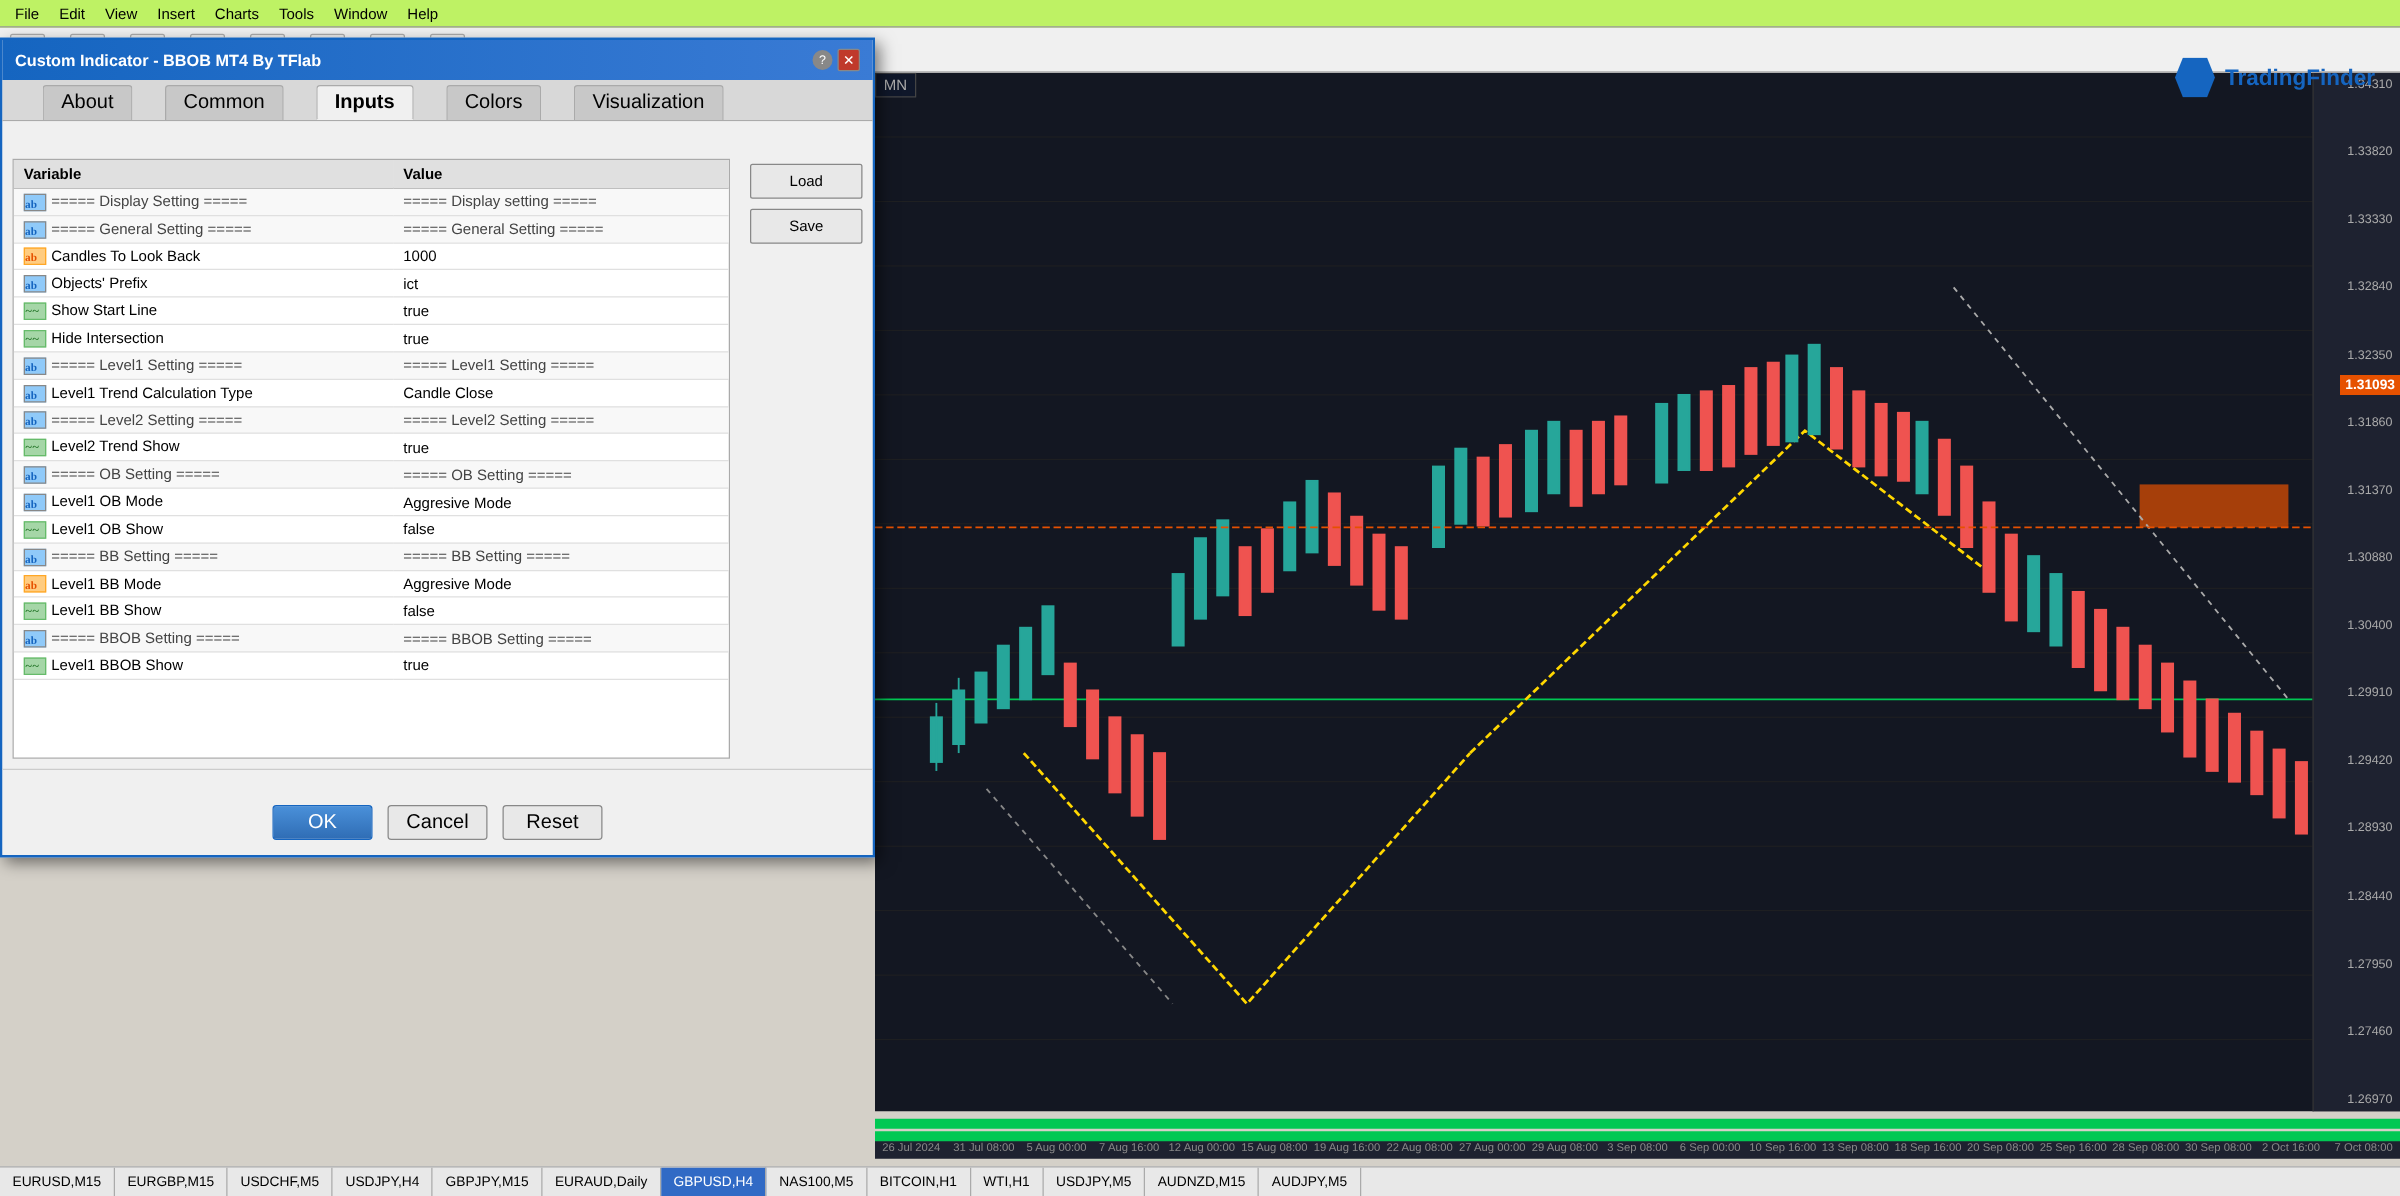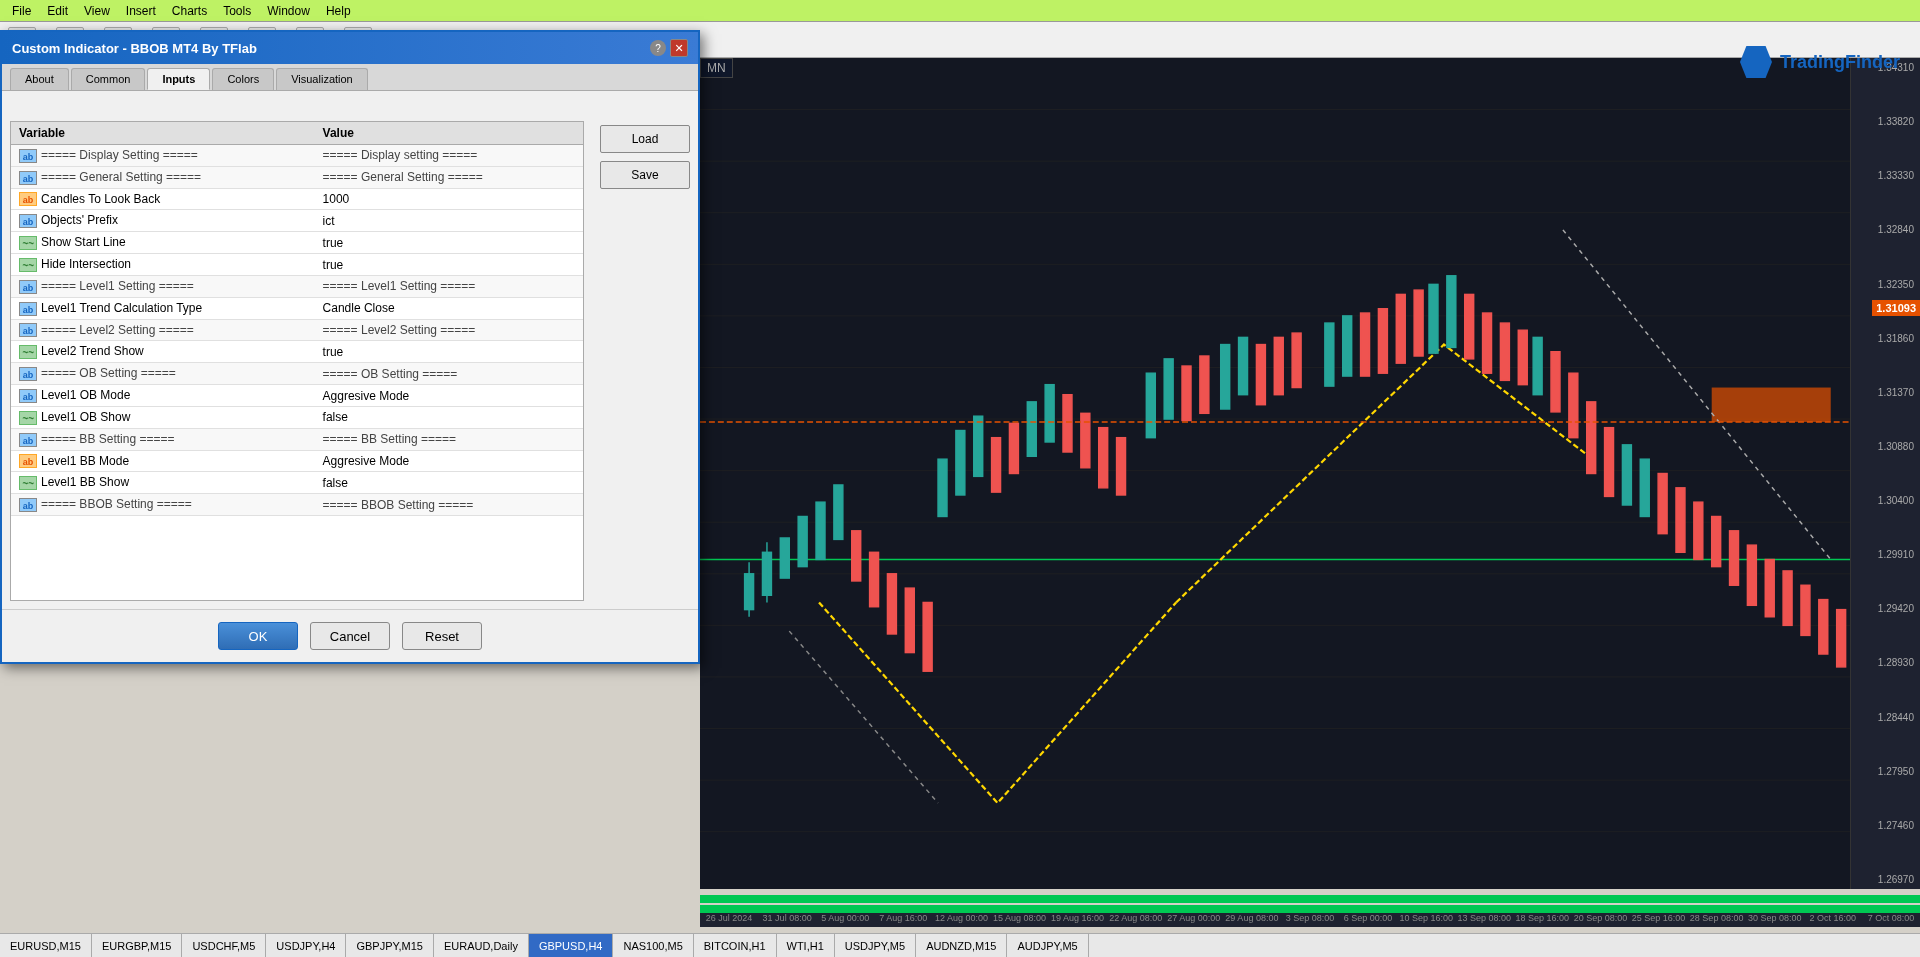"About" .dialog-tab { font-size: 11px -> 16px; margin-left: none -> 24px }
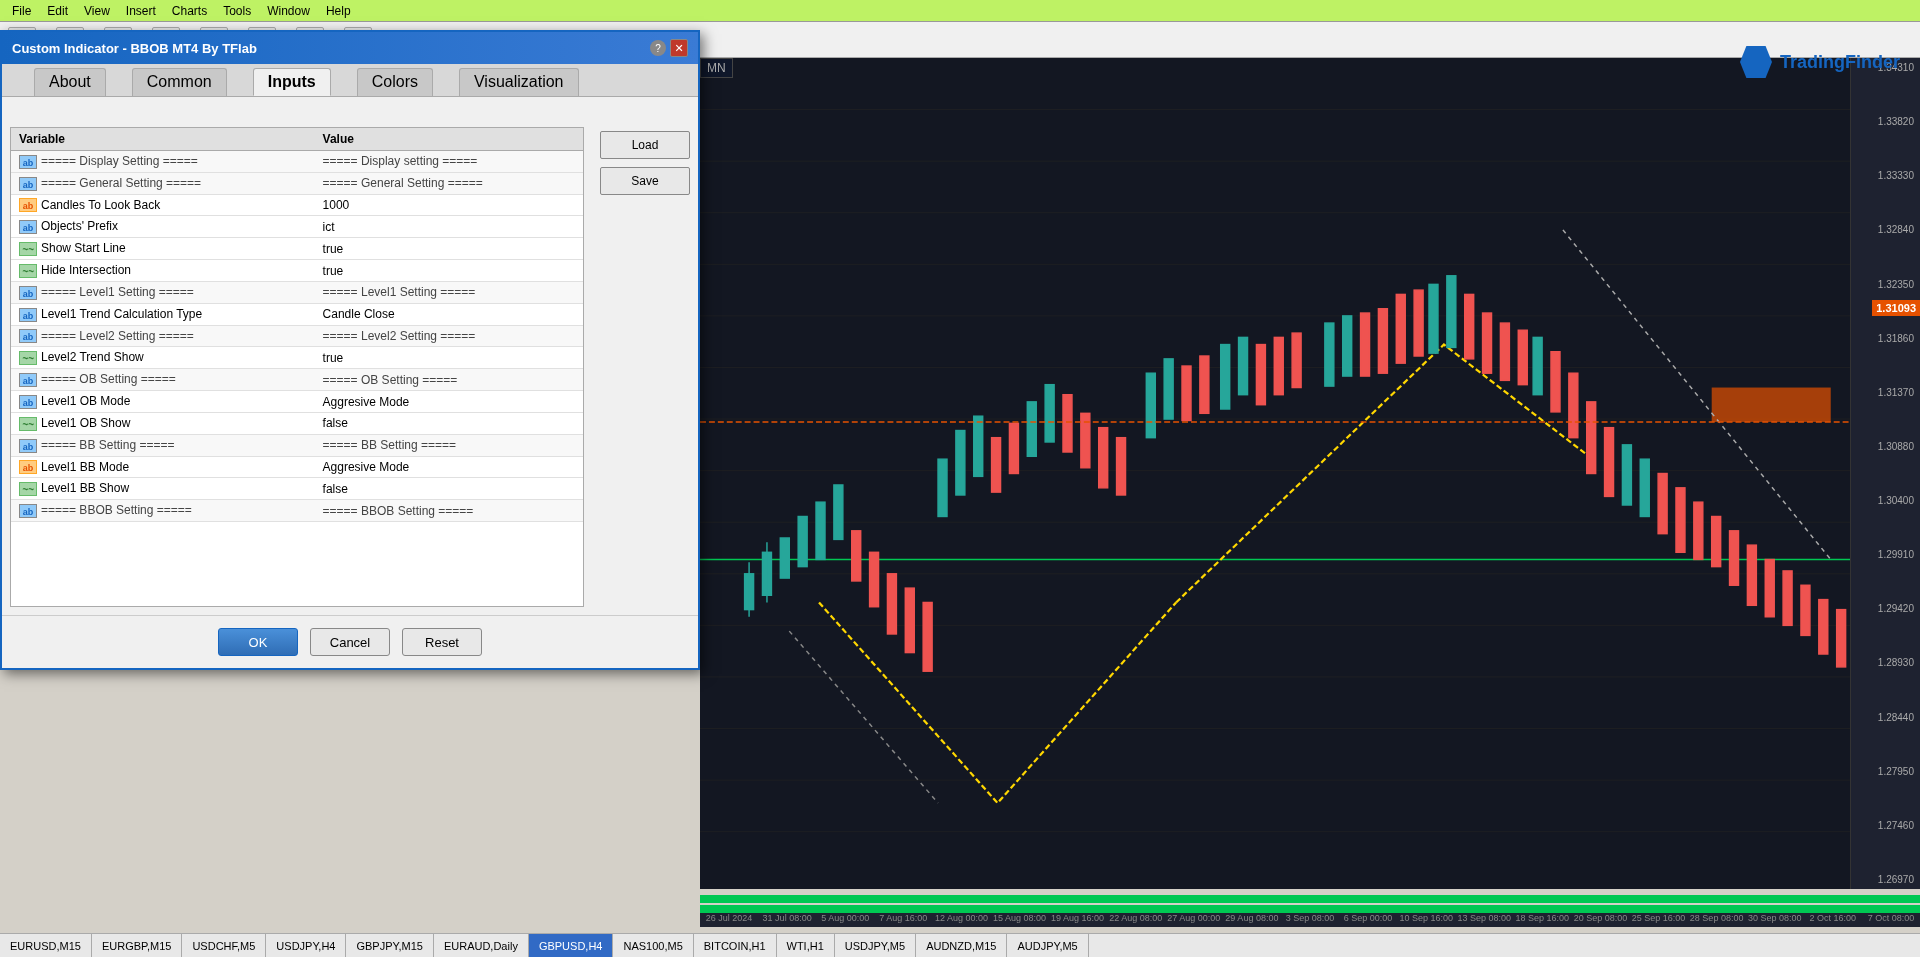"ab" .row-icon { font-family: none -> Liberation Serif, serif; text-align: center -> none }
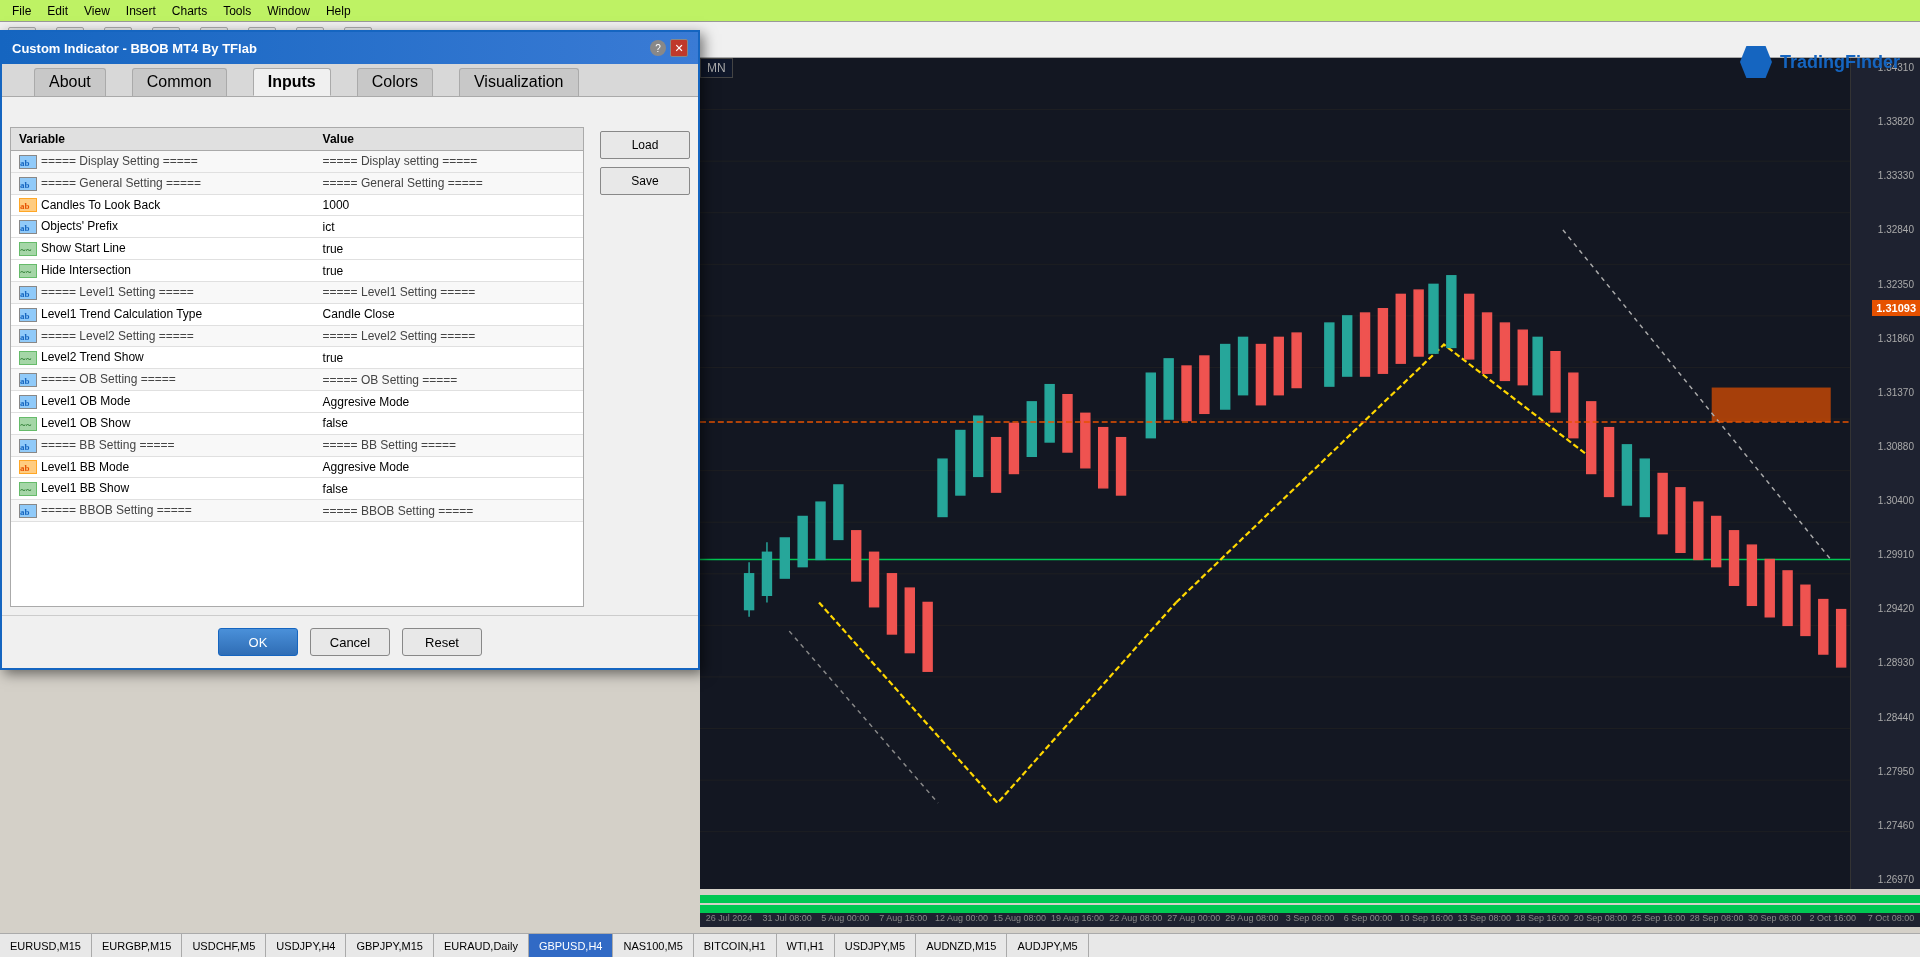"~~ Level1 BBOB Show" tr { html: none -> <tr> <td><span>~~</span>Level1 BBOB Show</td> <td>true</td> </tr> }
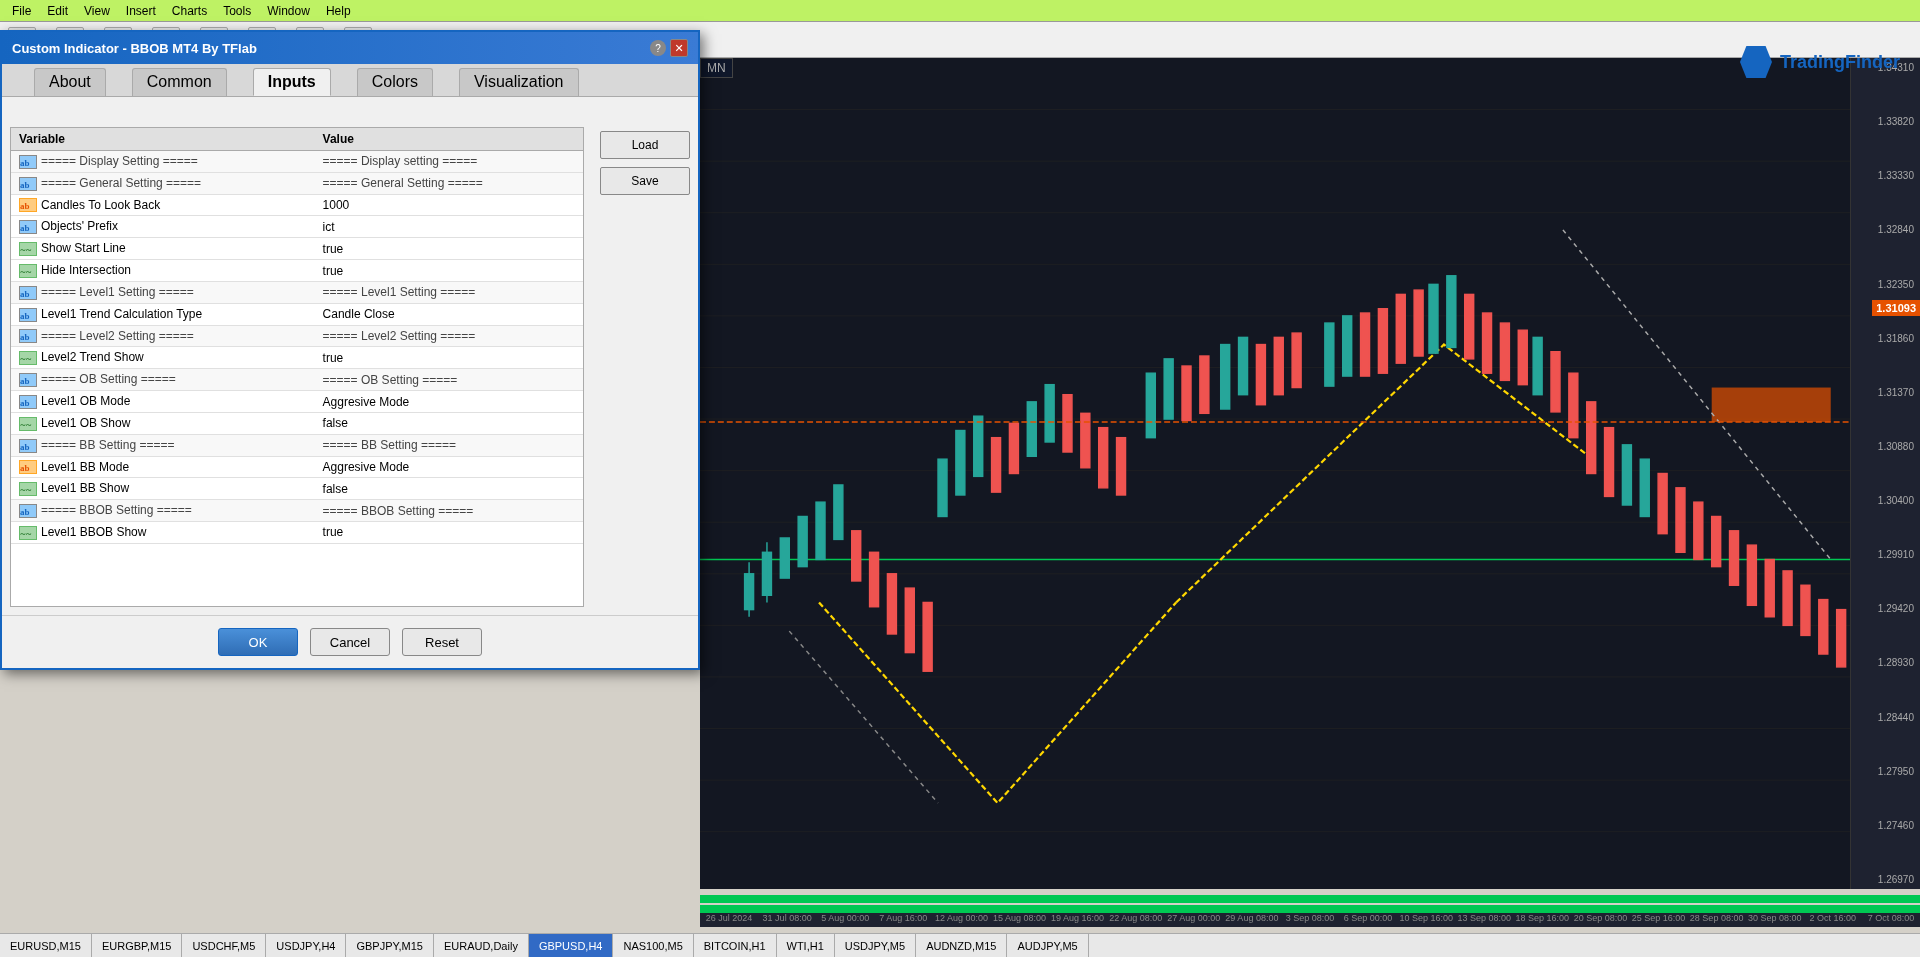"OK" .footer-btn { font-size: 13px -> 16px; margin-top: none -> 16px }
